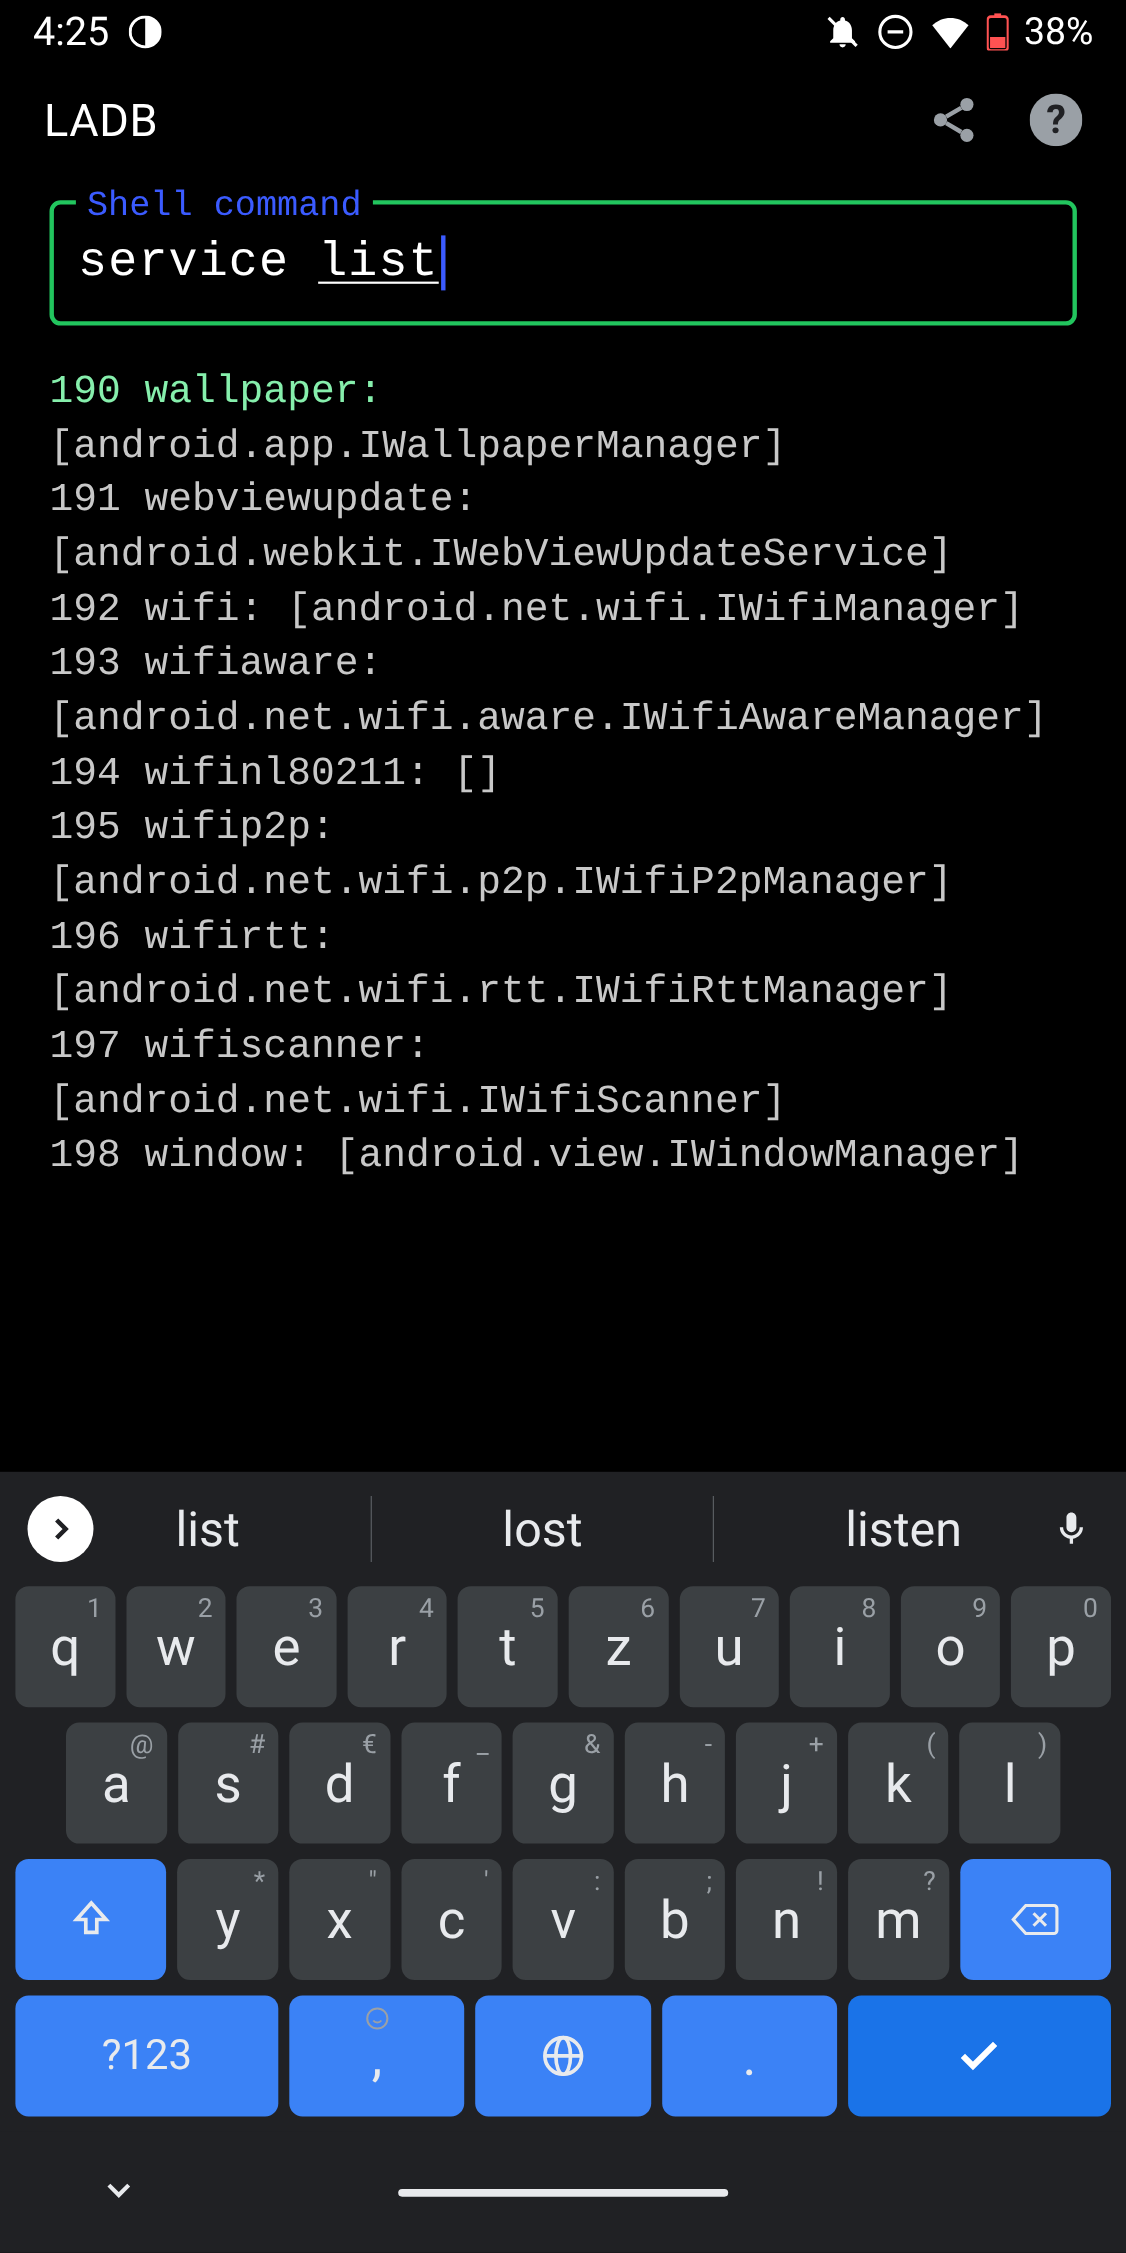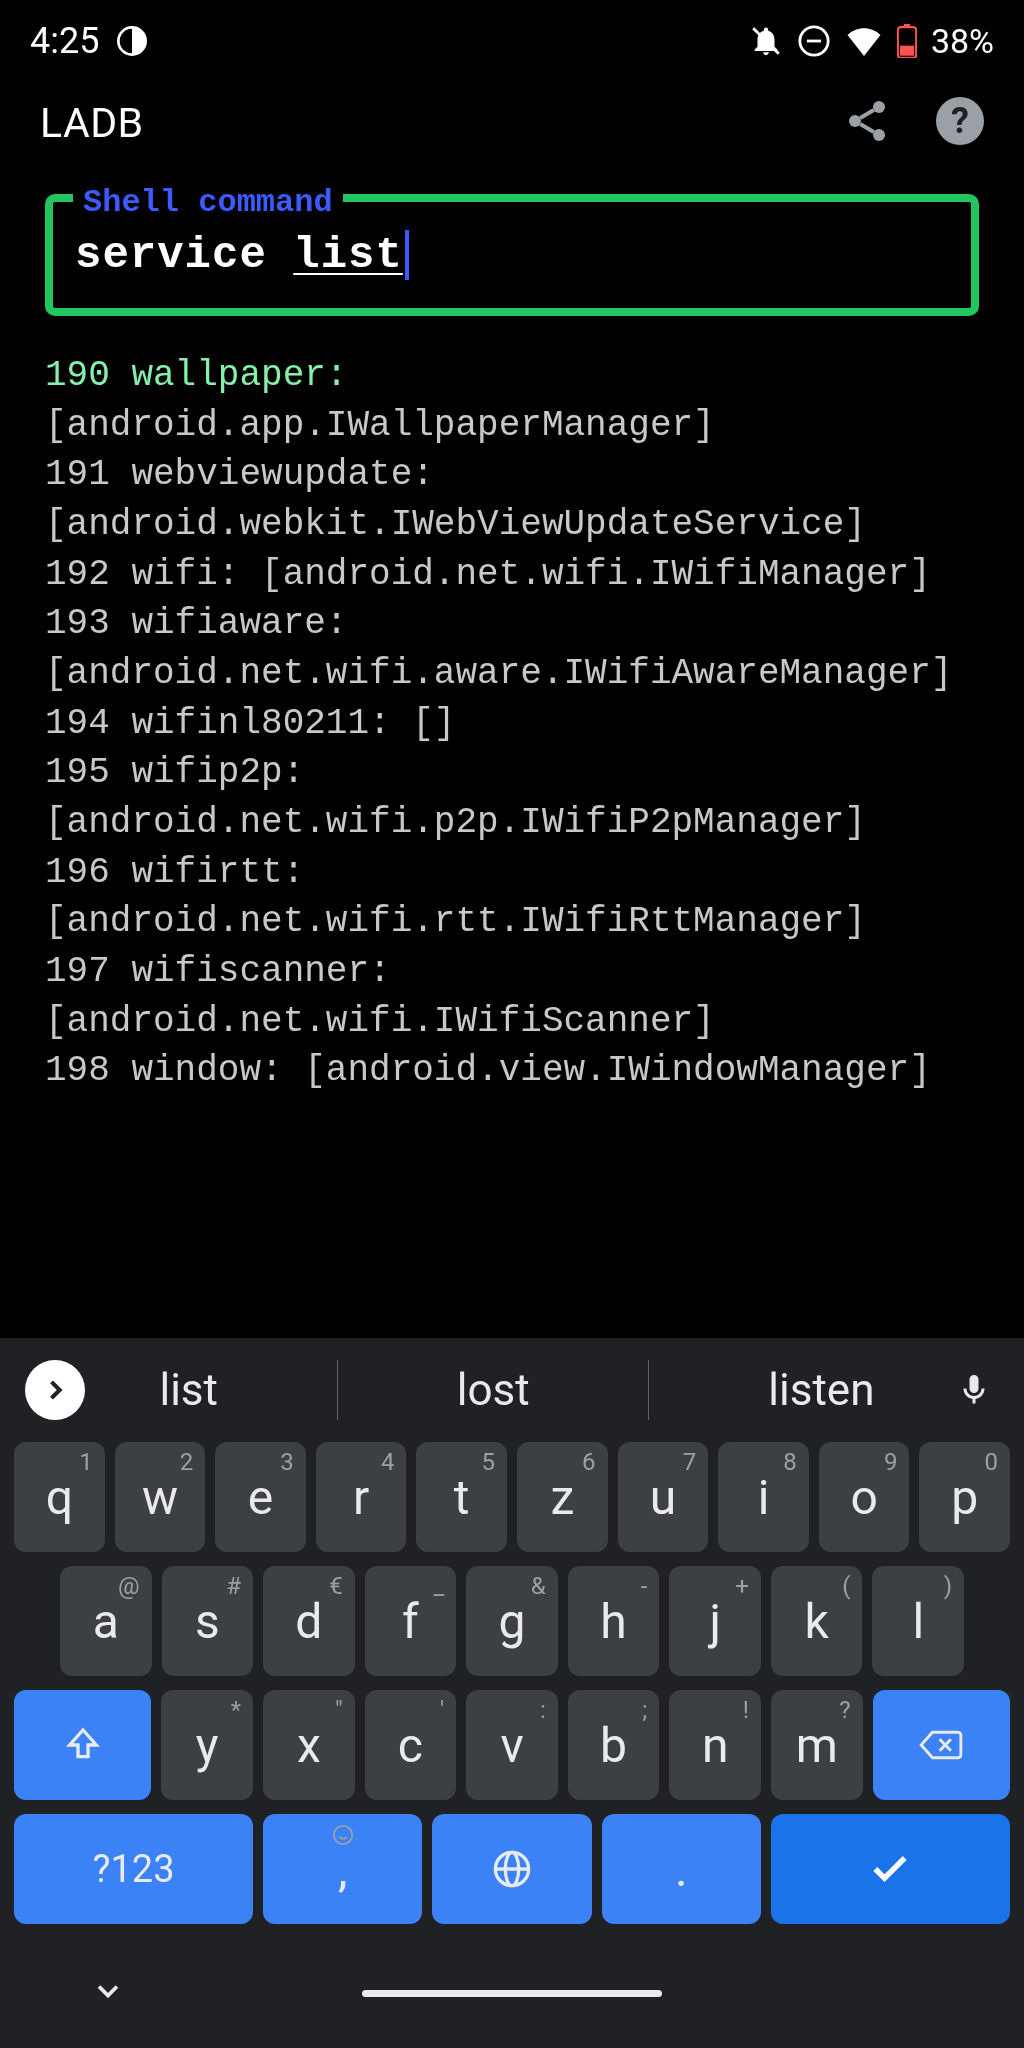"4:25" .status-bar { padding: 20px 30px 10px -> 8px 30px 10px }
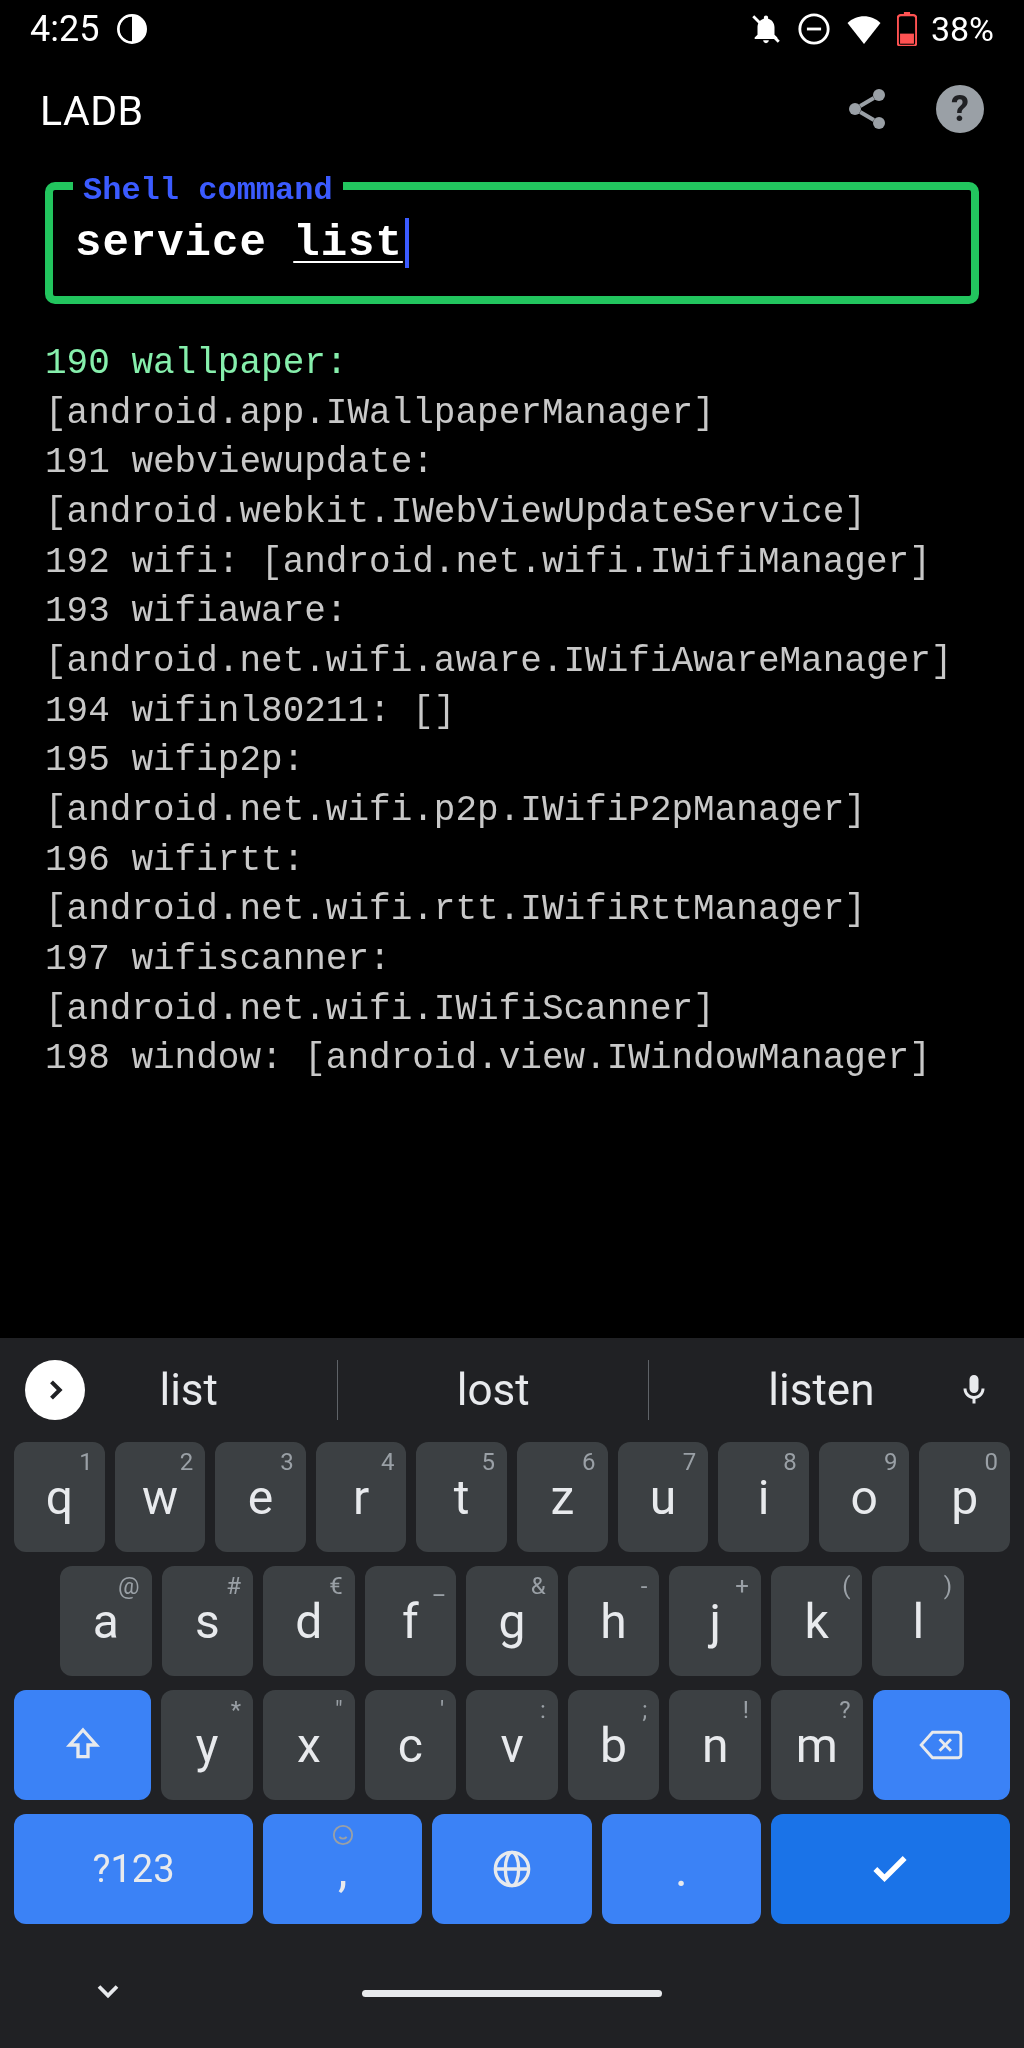"Shell command" .cmd-field { border: 8px solid #22c55e -> 4px solid #22c55e; font-weight: bold -> none }
